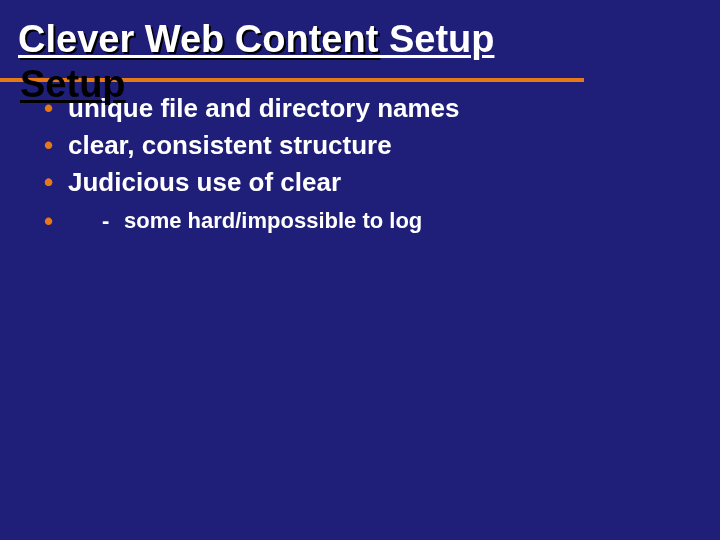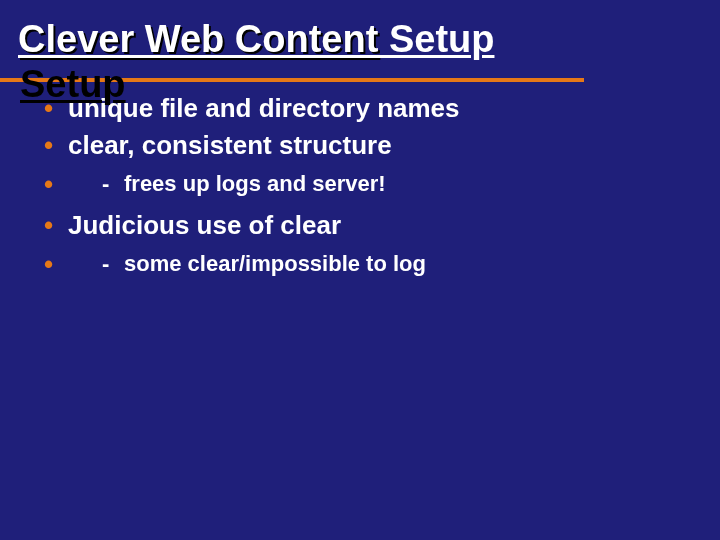"frees up logs and server!" ul.lvl2 { html: <ul> <li> <span>frees up logs and server!</span> </li> </ul> -> none }
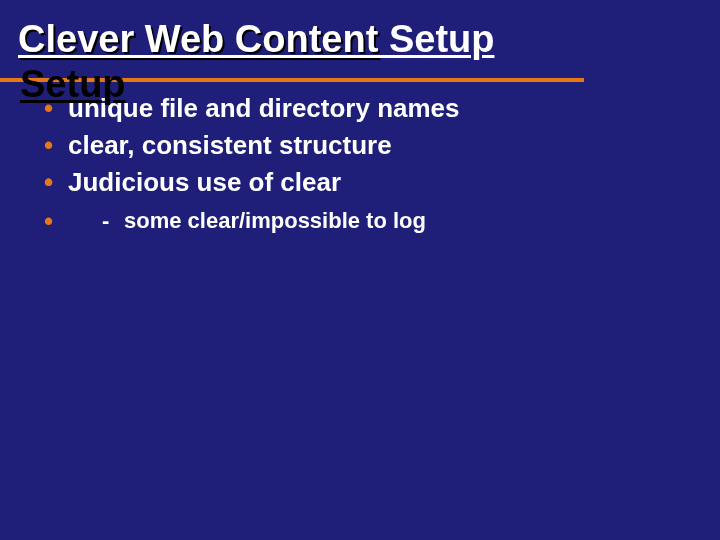"some clear/impossible to log" span { text: clear/impossible -> hard/impossible }
